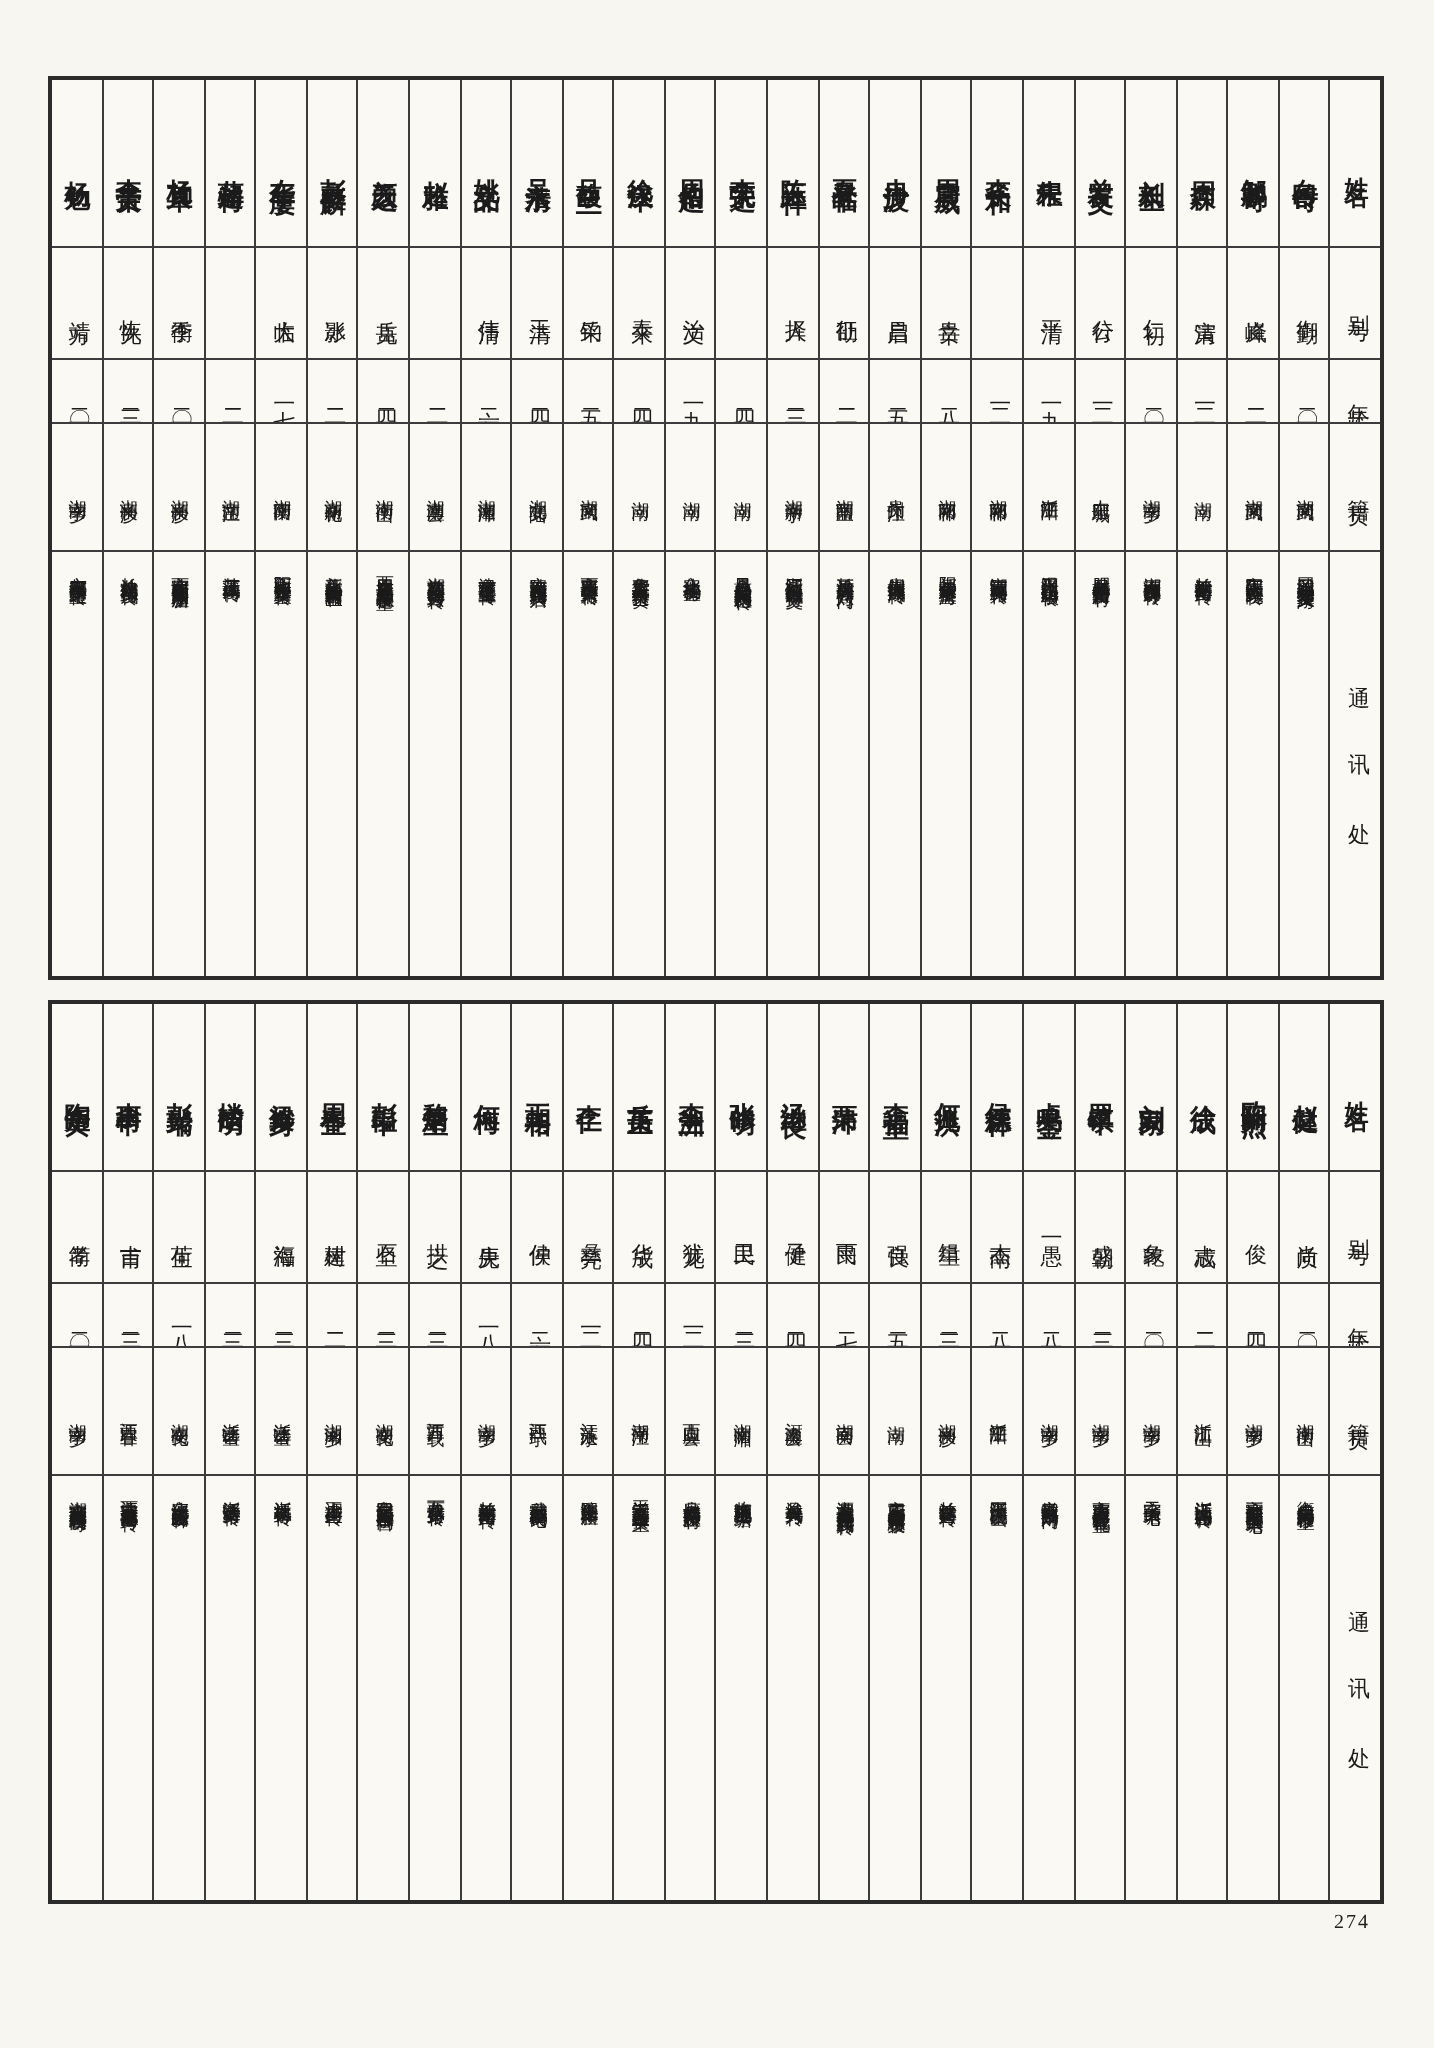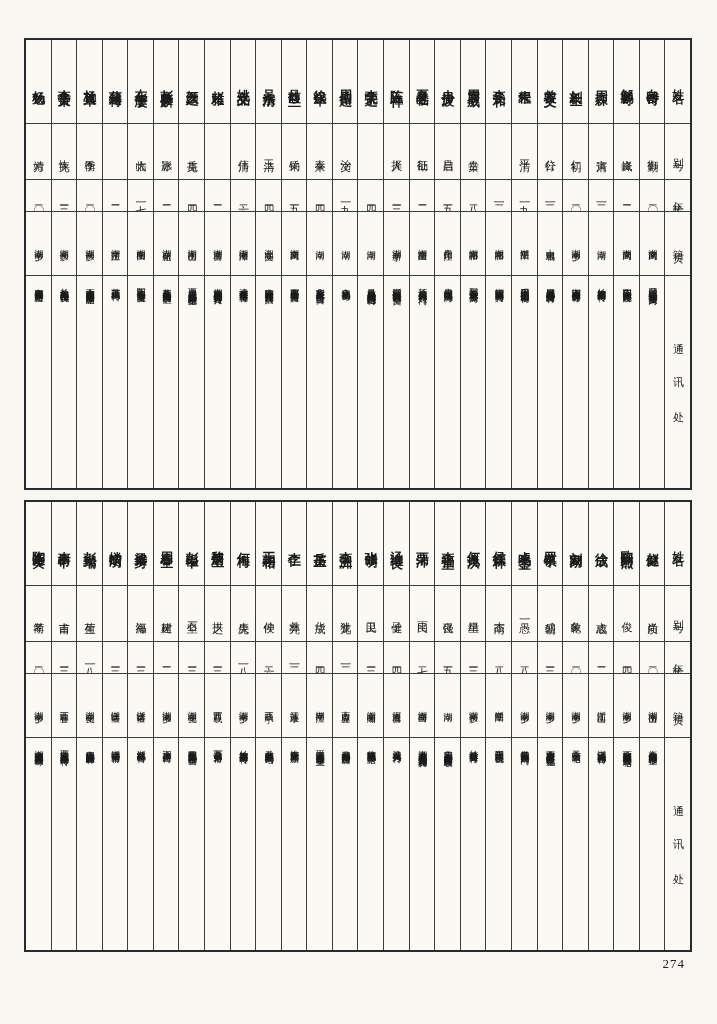"274" .page-number { font-size: 13px -> 10px }
